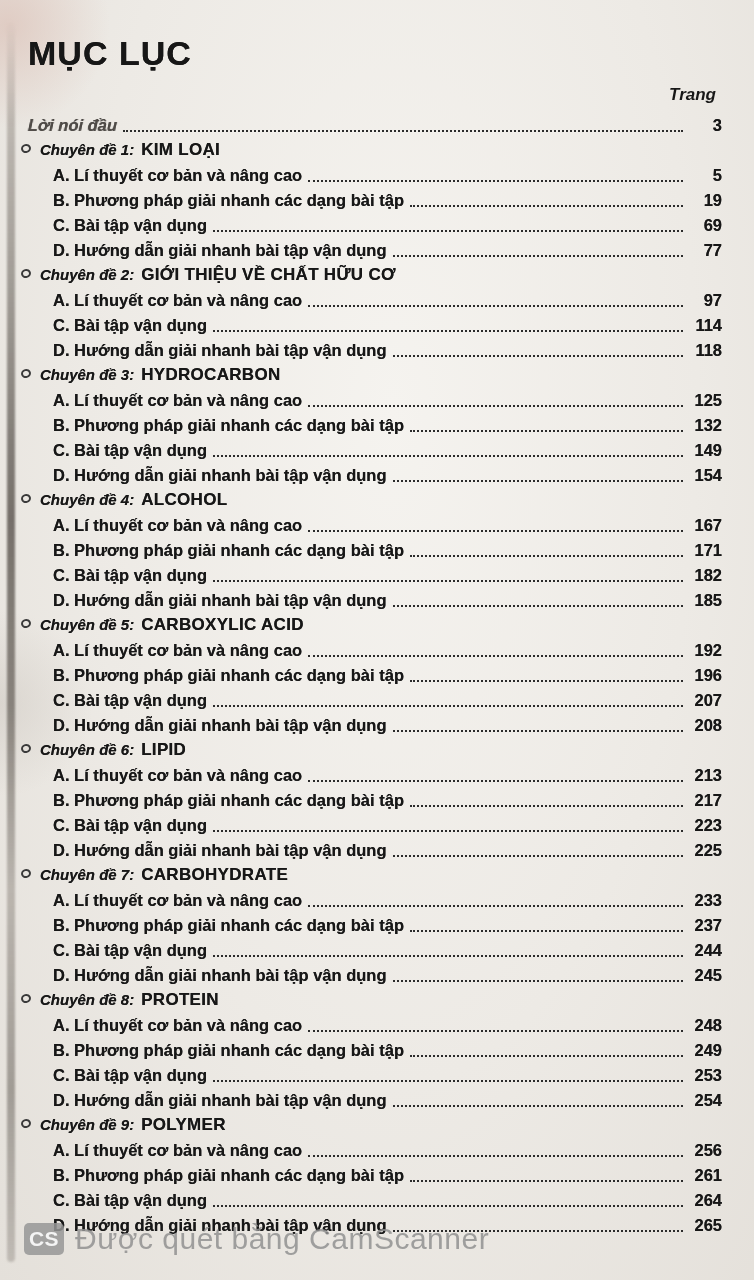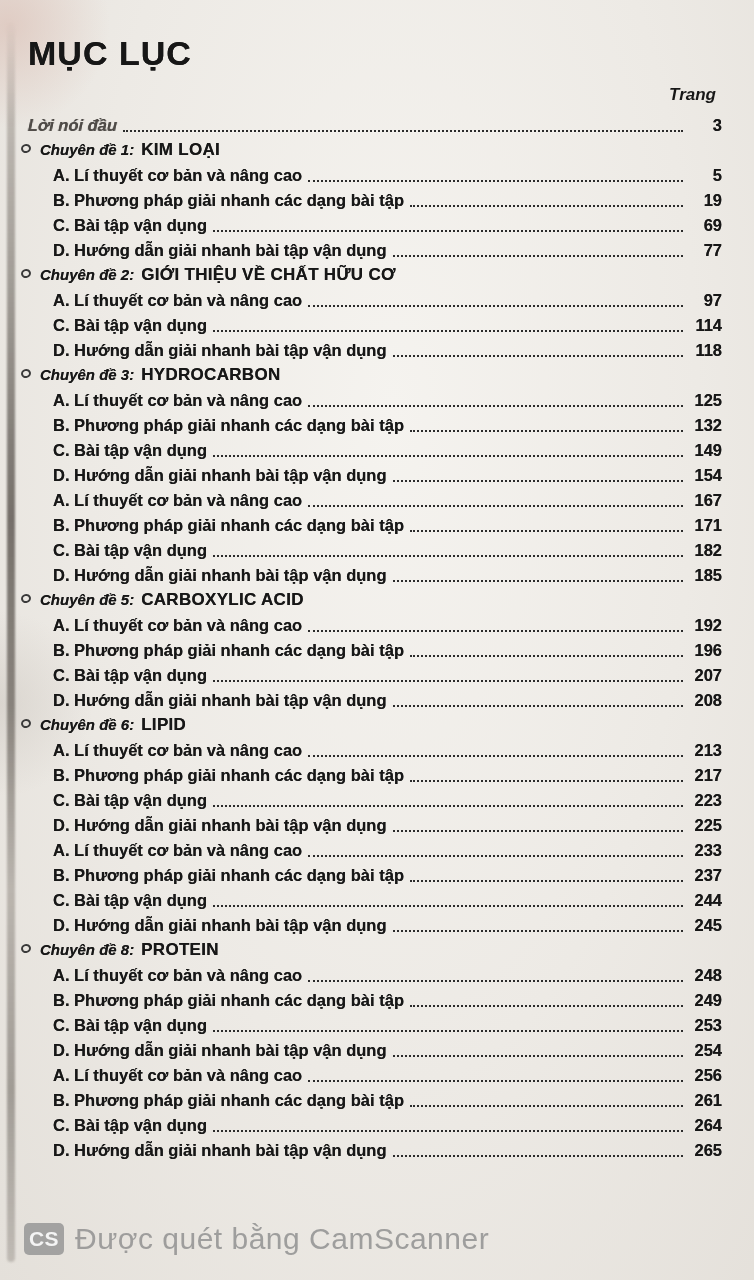"Chuyên đề 4:" div.section-heading { html: none -> <div> <span></span> <span>Chuyên đề 4:</span> <span>ALCOHOL</span> </div> }
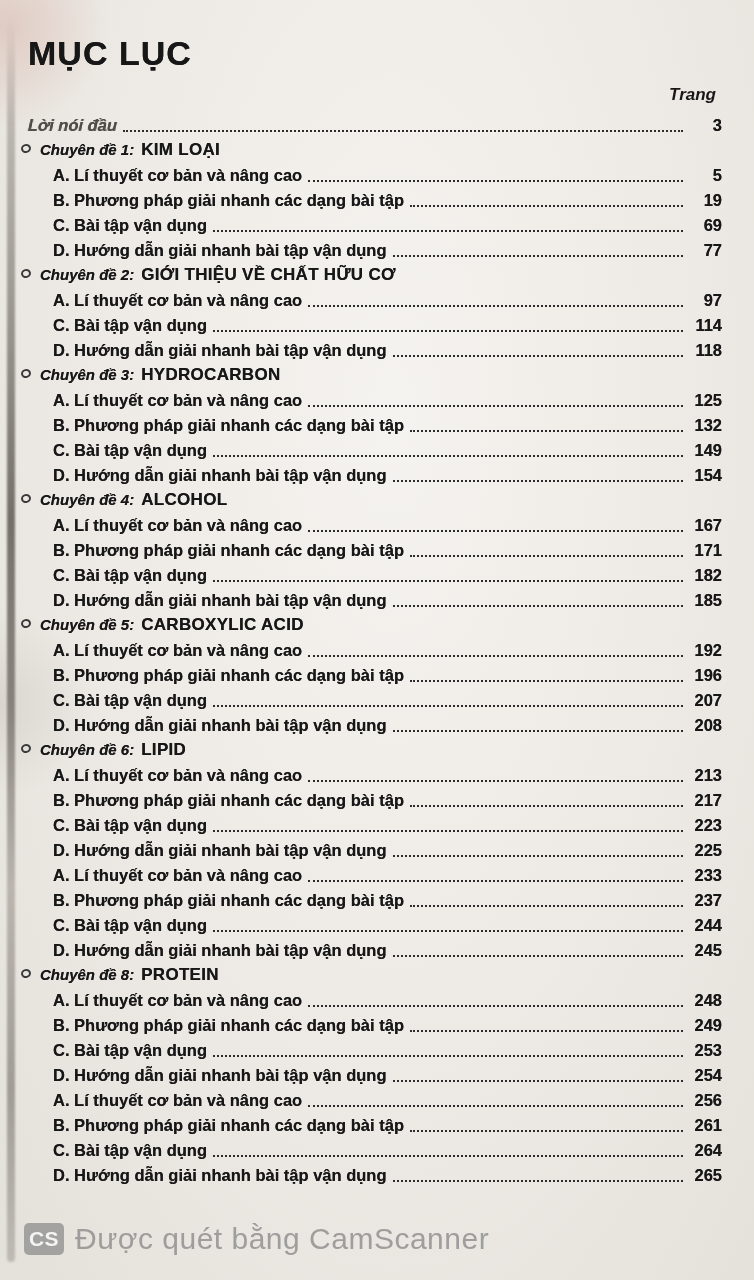"Chuyên đề 7:" div.section-heading { html: none -> <div> <span></span> <span>Chuyên đề 7:</span> <span>CARBOHYDRATE</span> </div> }
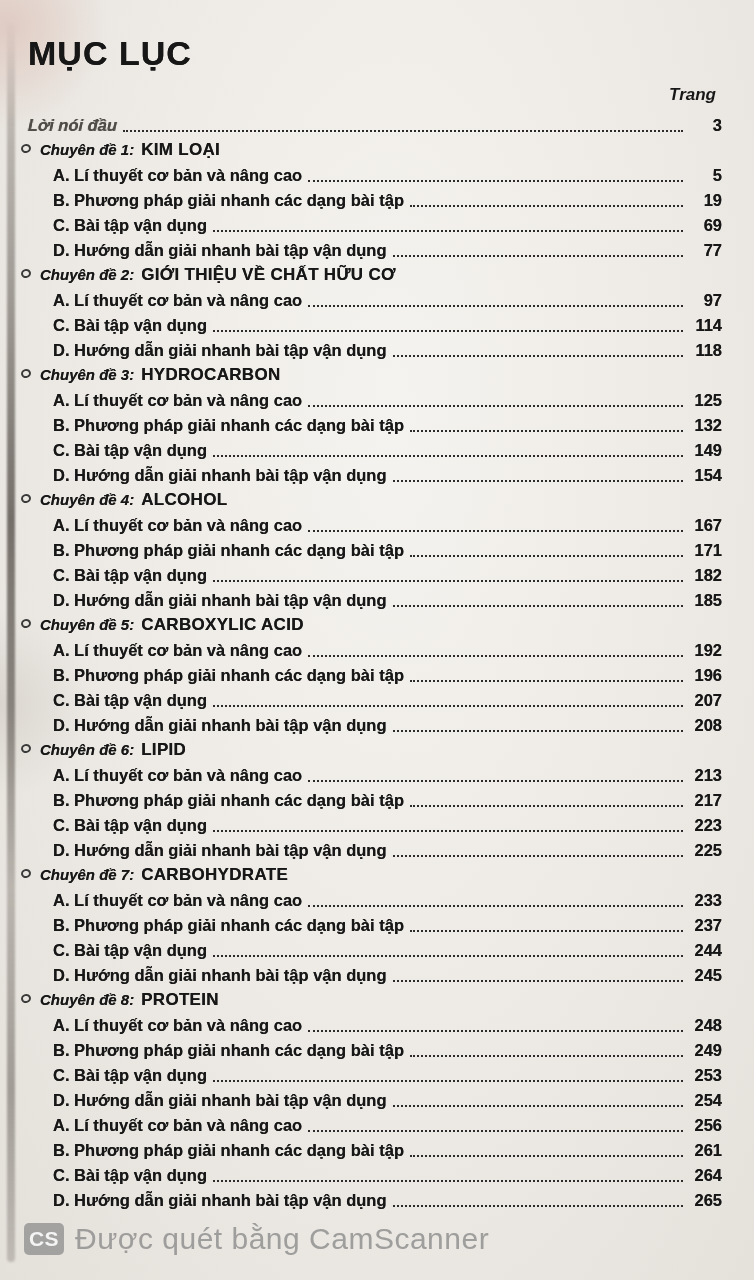"Chuyên đề 9:" div.section-heading { html: none -> <div> <span></span> <span>Chuyên đề 9:</span> <span>POLYMER</span> </div> }
